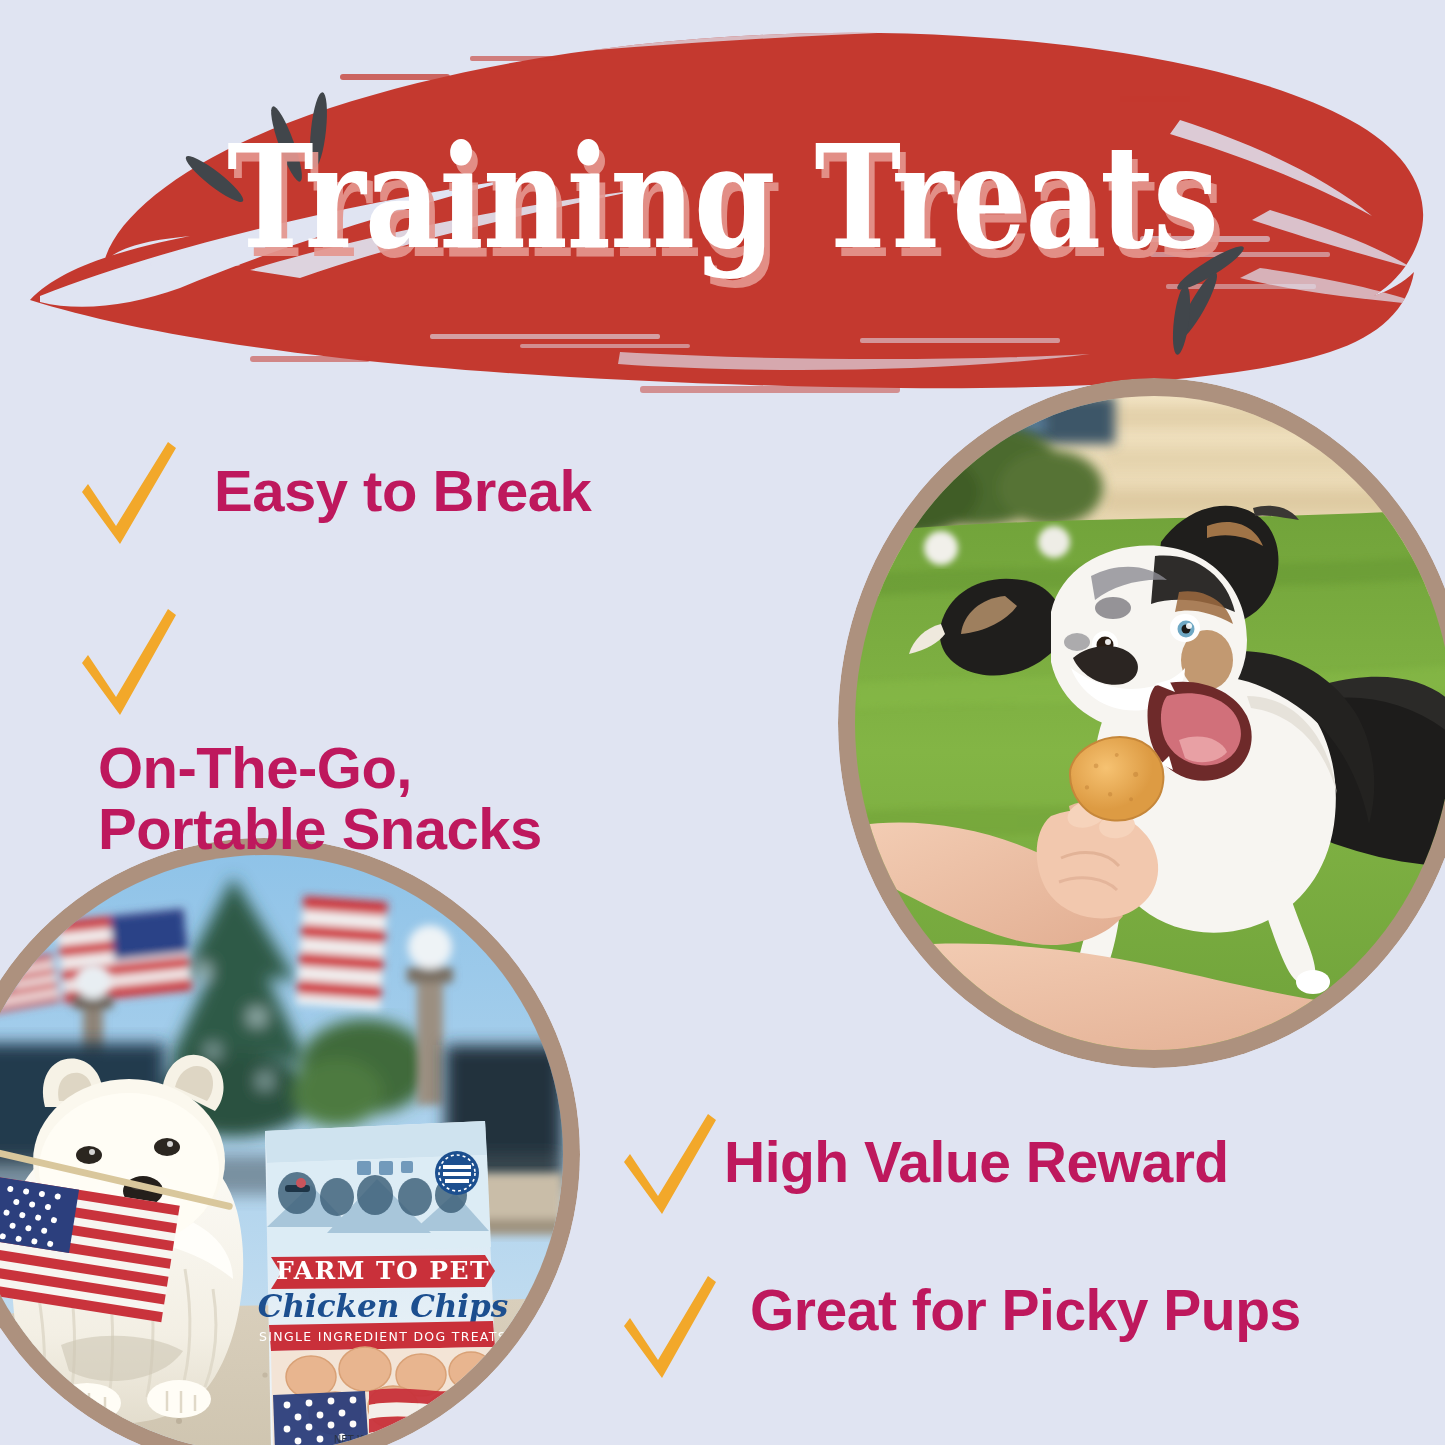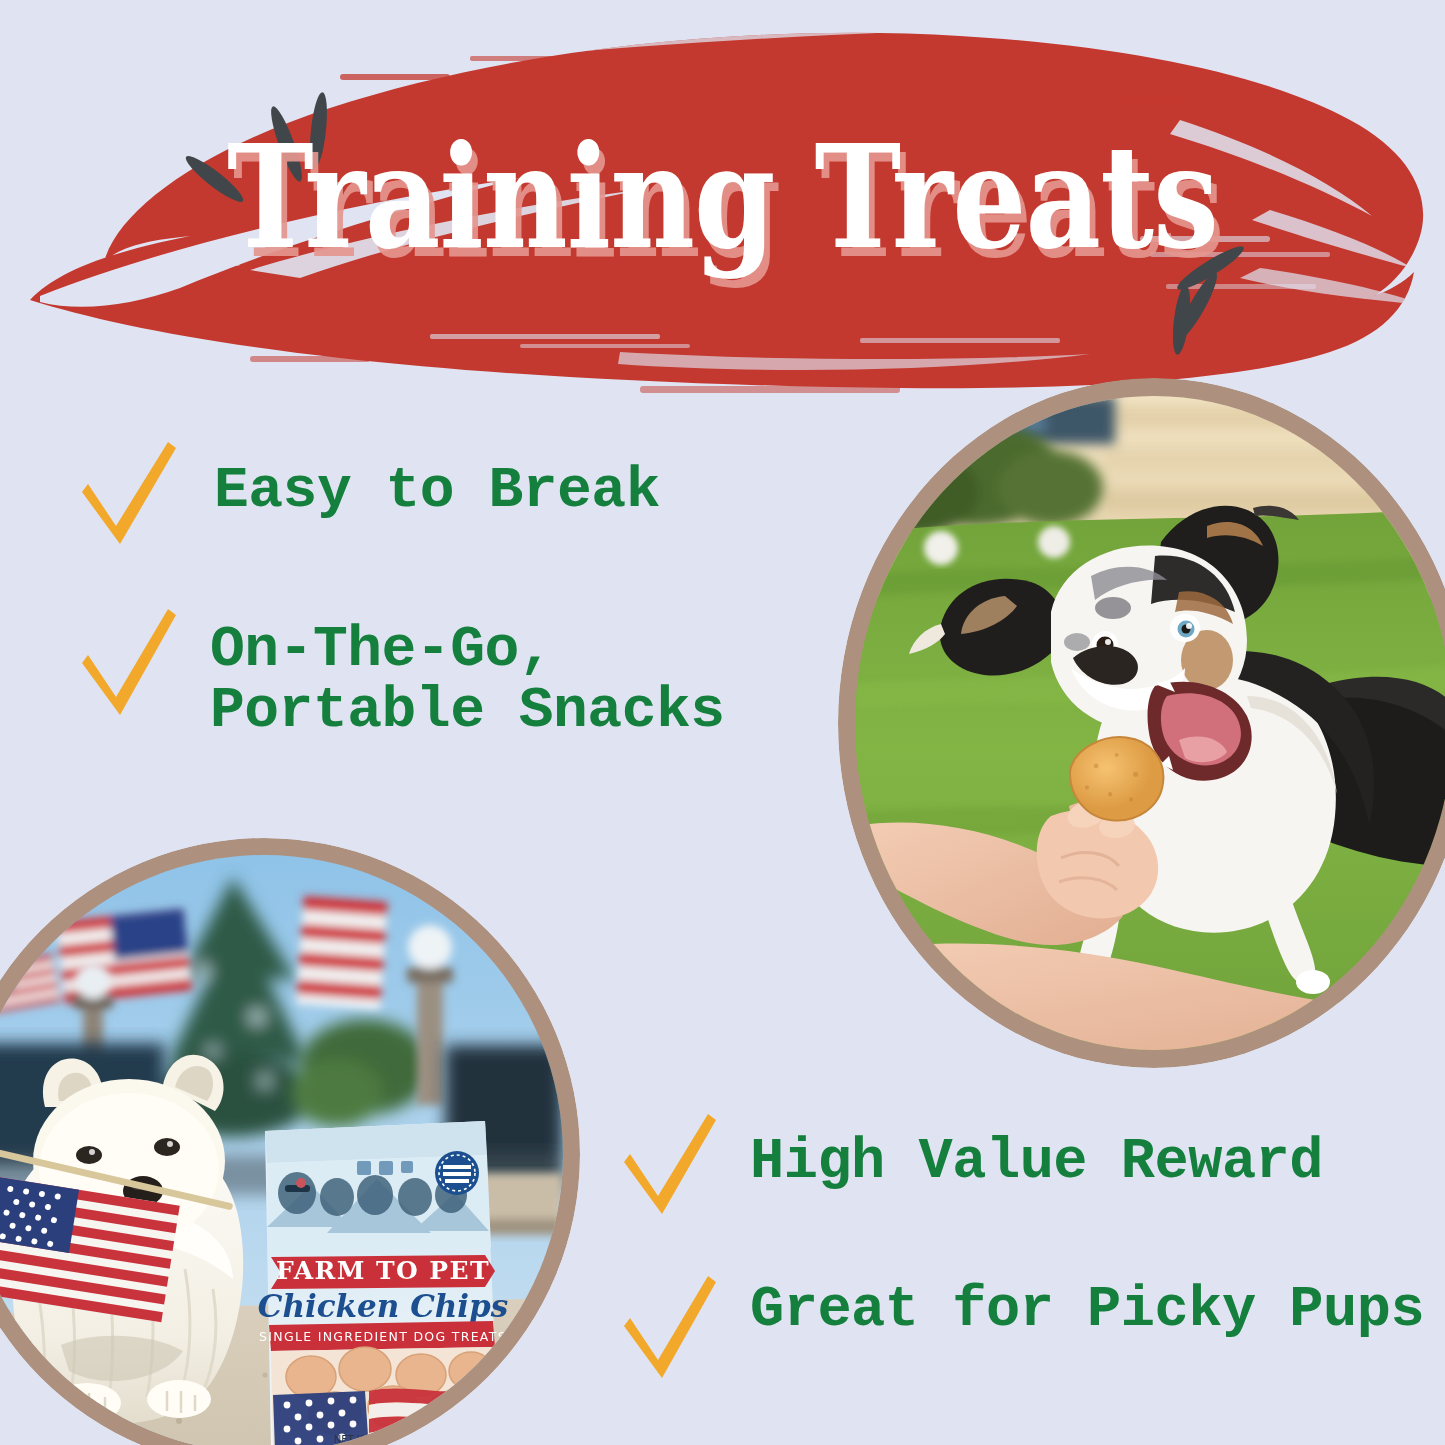"Easy to Break" .feature-label { color: #15803d -> #be185d; font-family: Liberation Mono, monospace -> Liberation Sans, sans-serif }
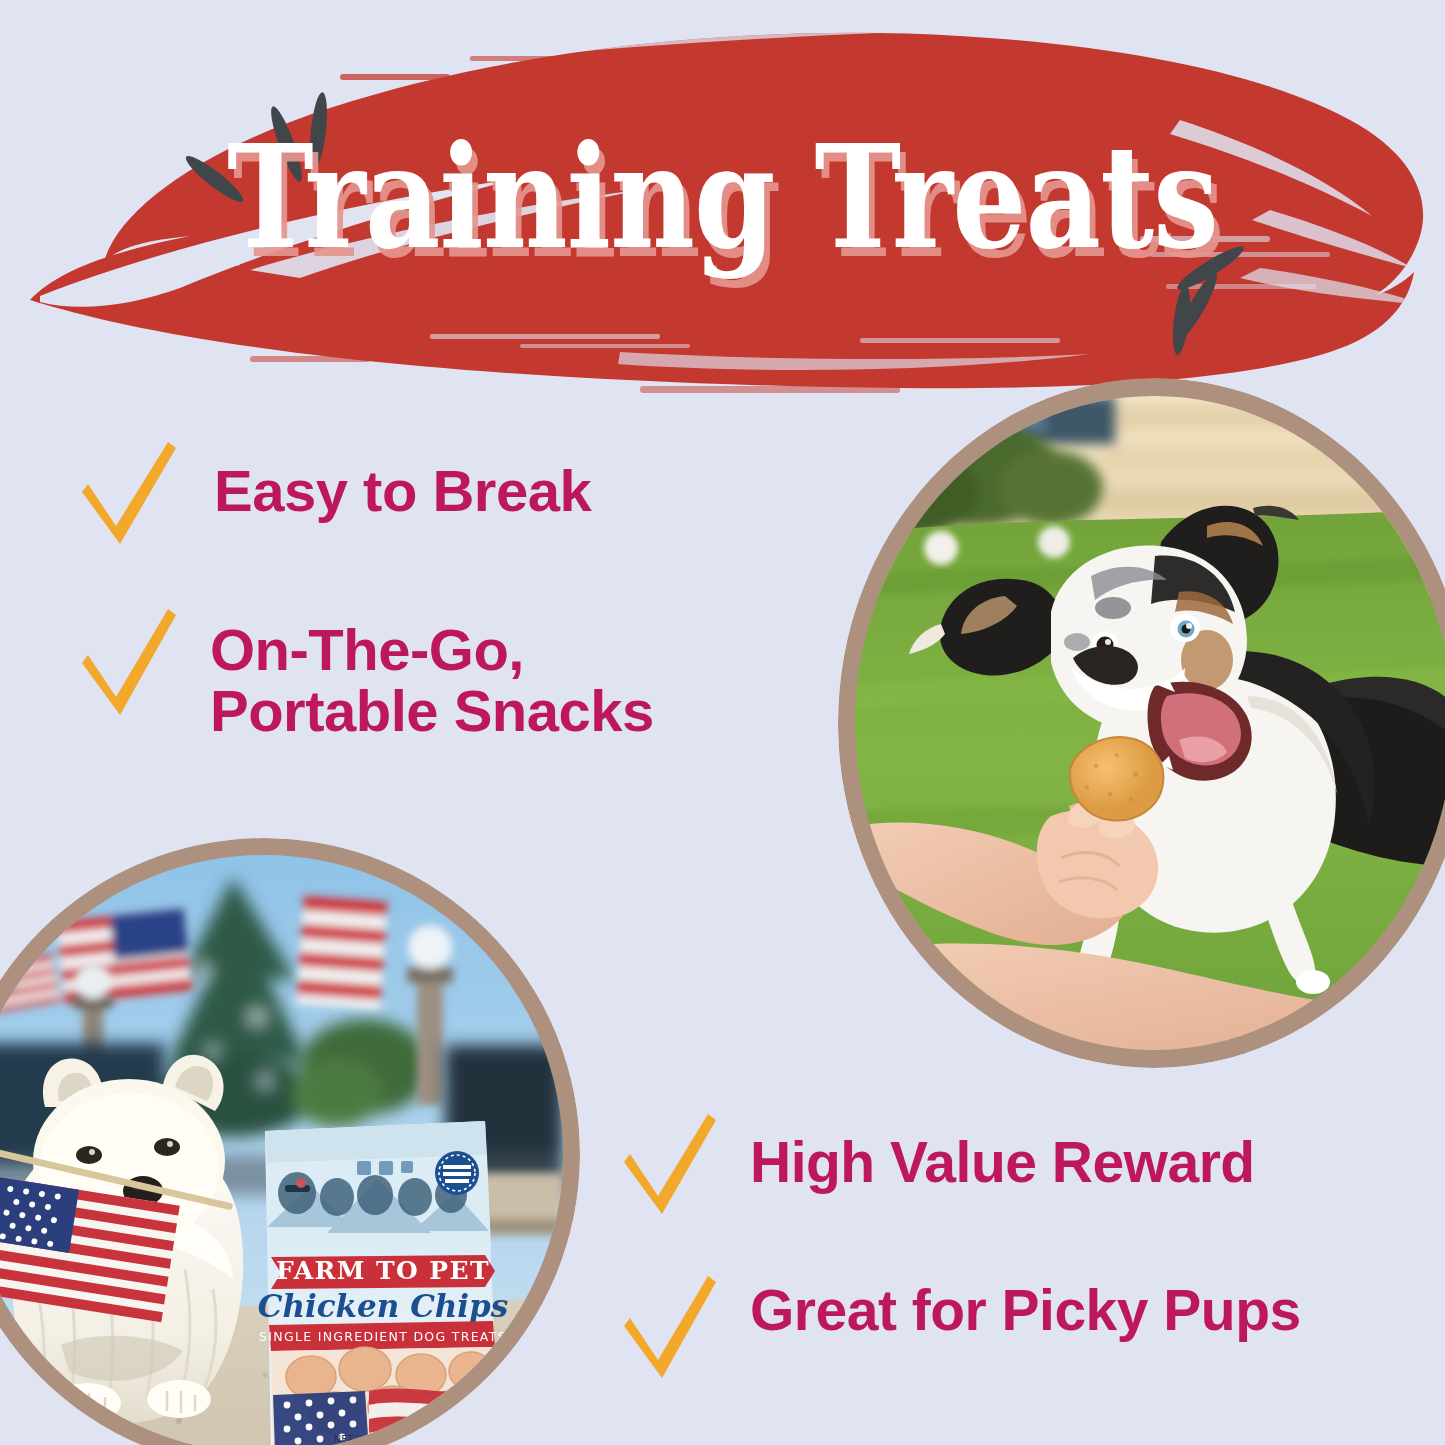"On-The-Go," .feature-2 { flex-direction: none -> column }
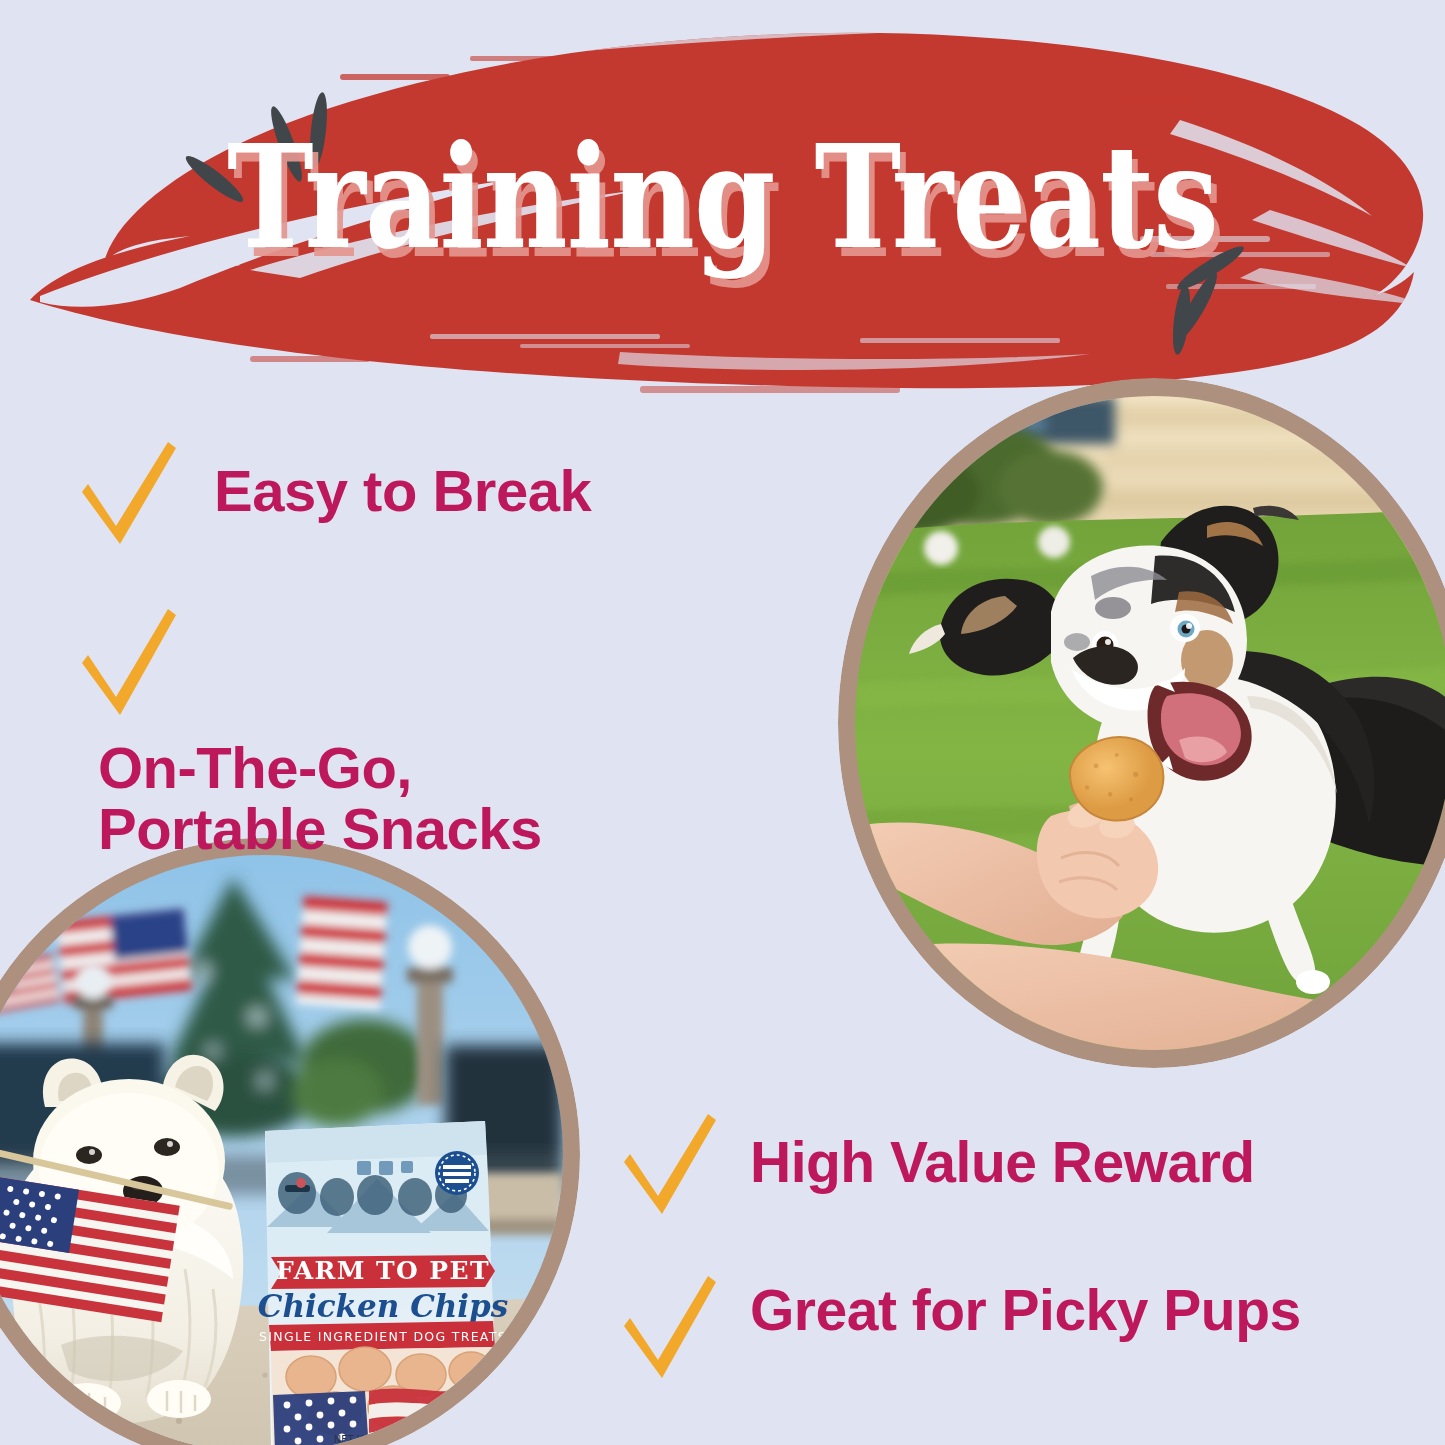"High Value Reward" .feature-3 .feature-label { margin-left: 26px -> none }
